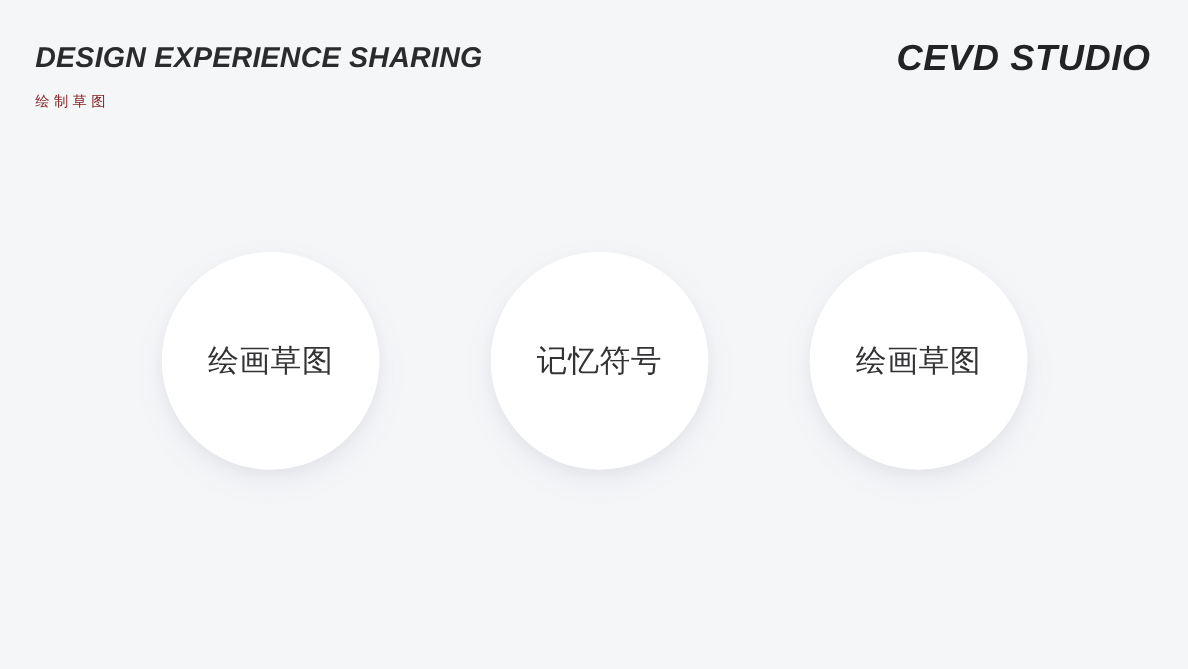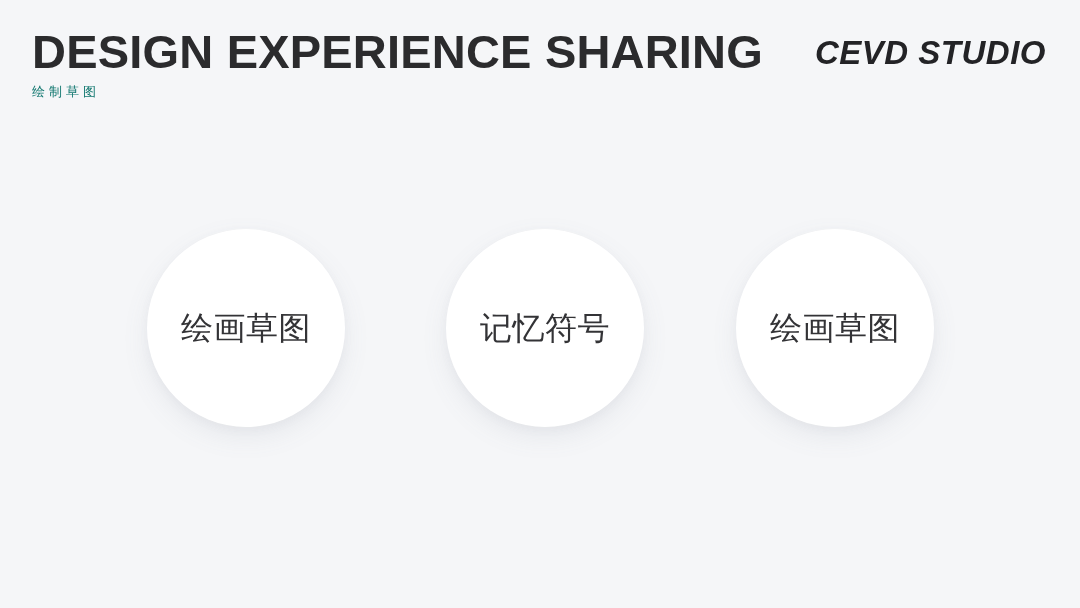"DESIGN EXPERIENCE SHARING" .slide-title { font-size: 47px -> 26px; font-style: none -> italic }
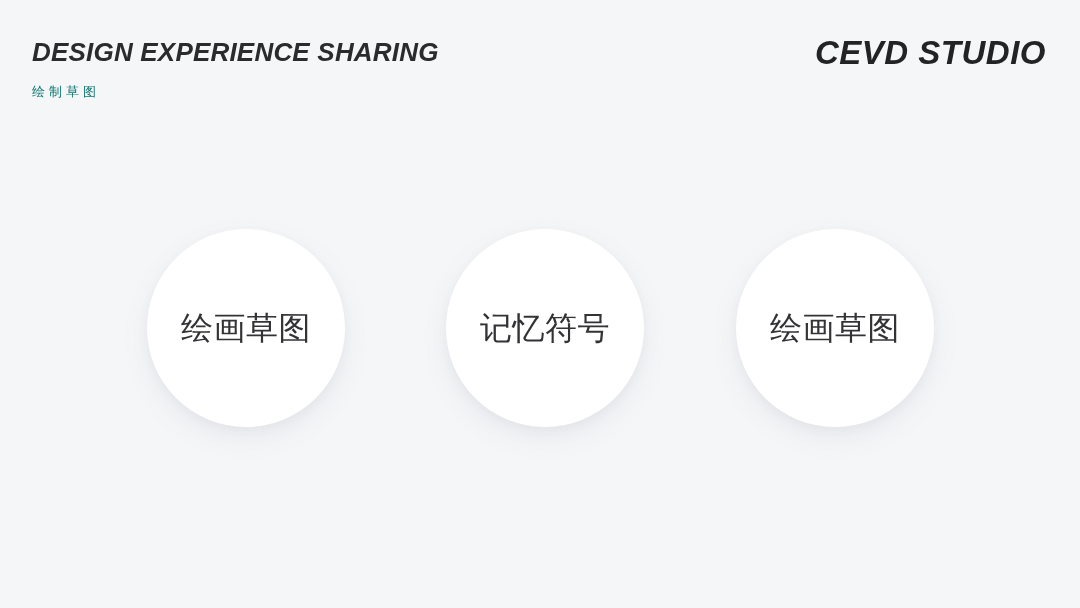"绘制草图" .slide-subtitle { color: #0f766e -> #7f1d1d }
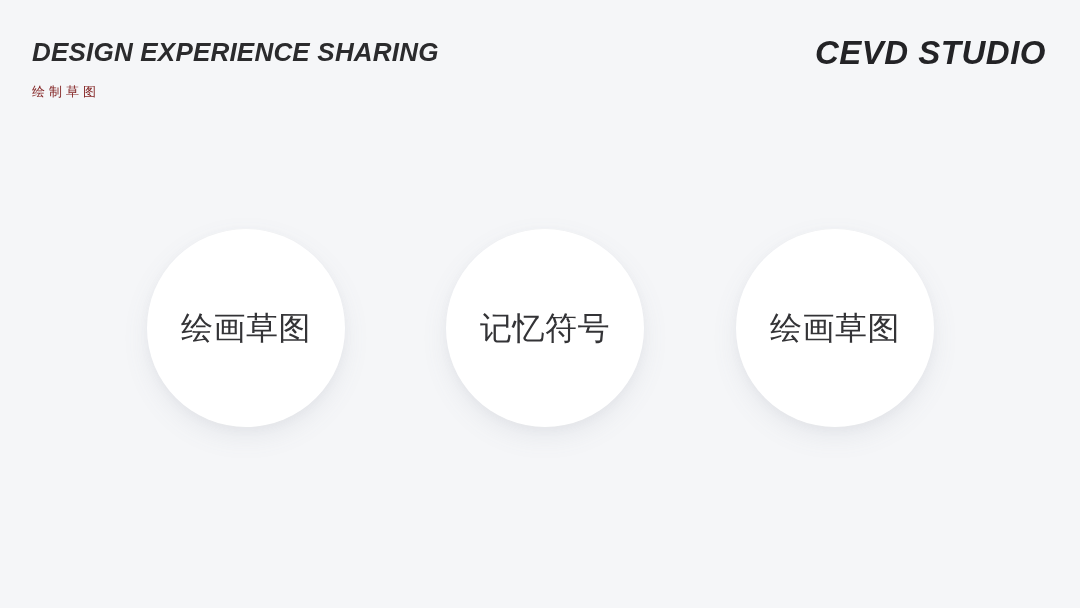"绘画草图" .circle-label { font-size: 32px -> 28px }
